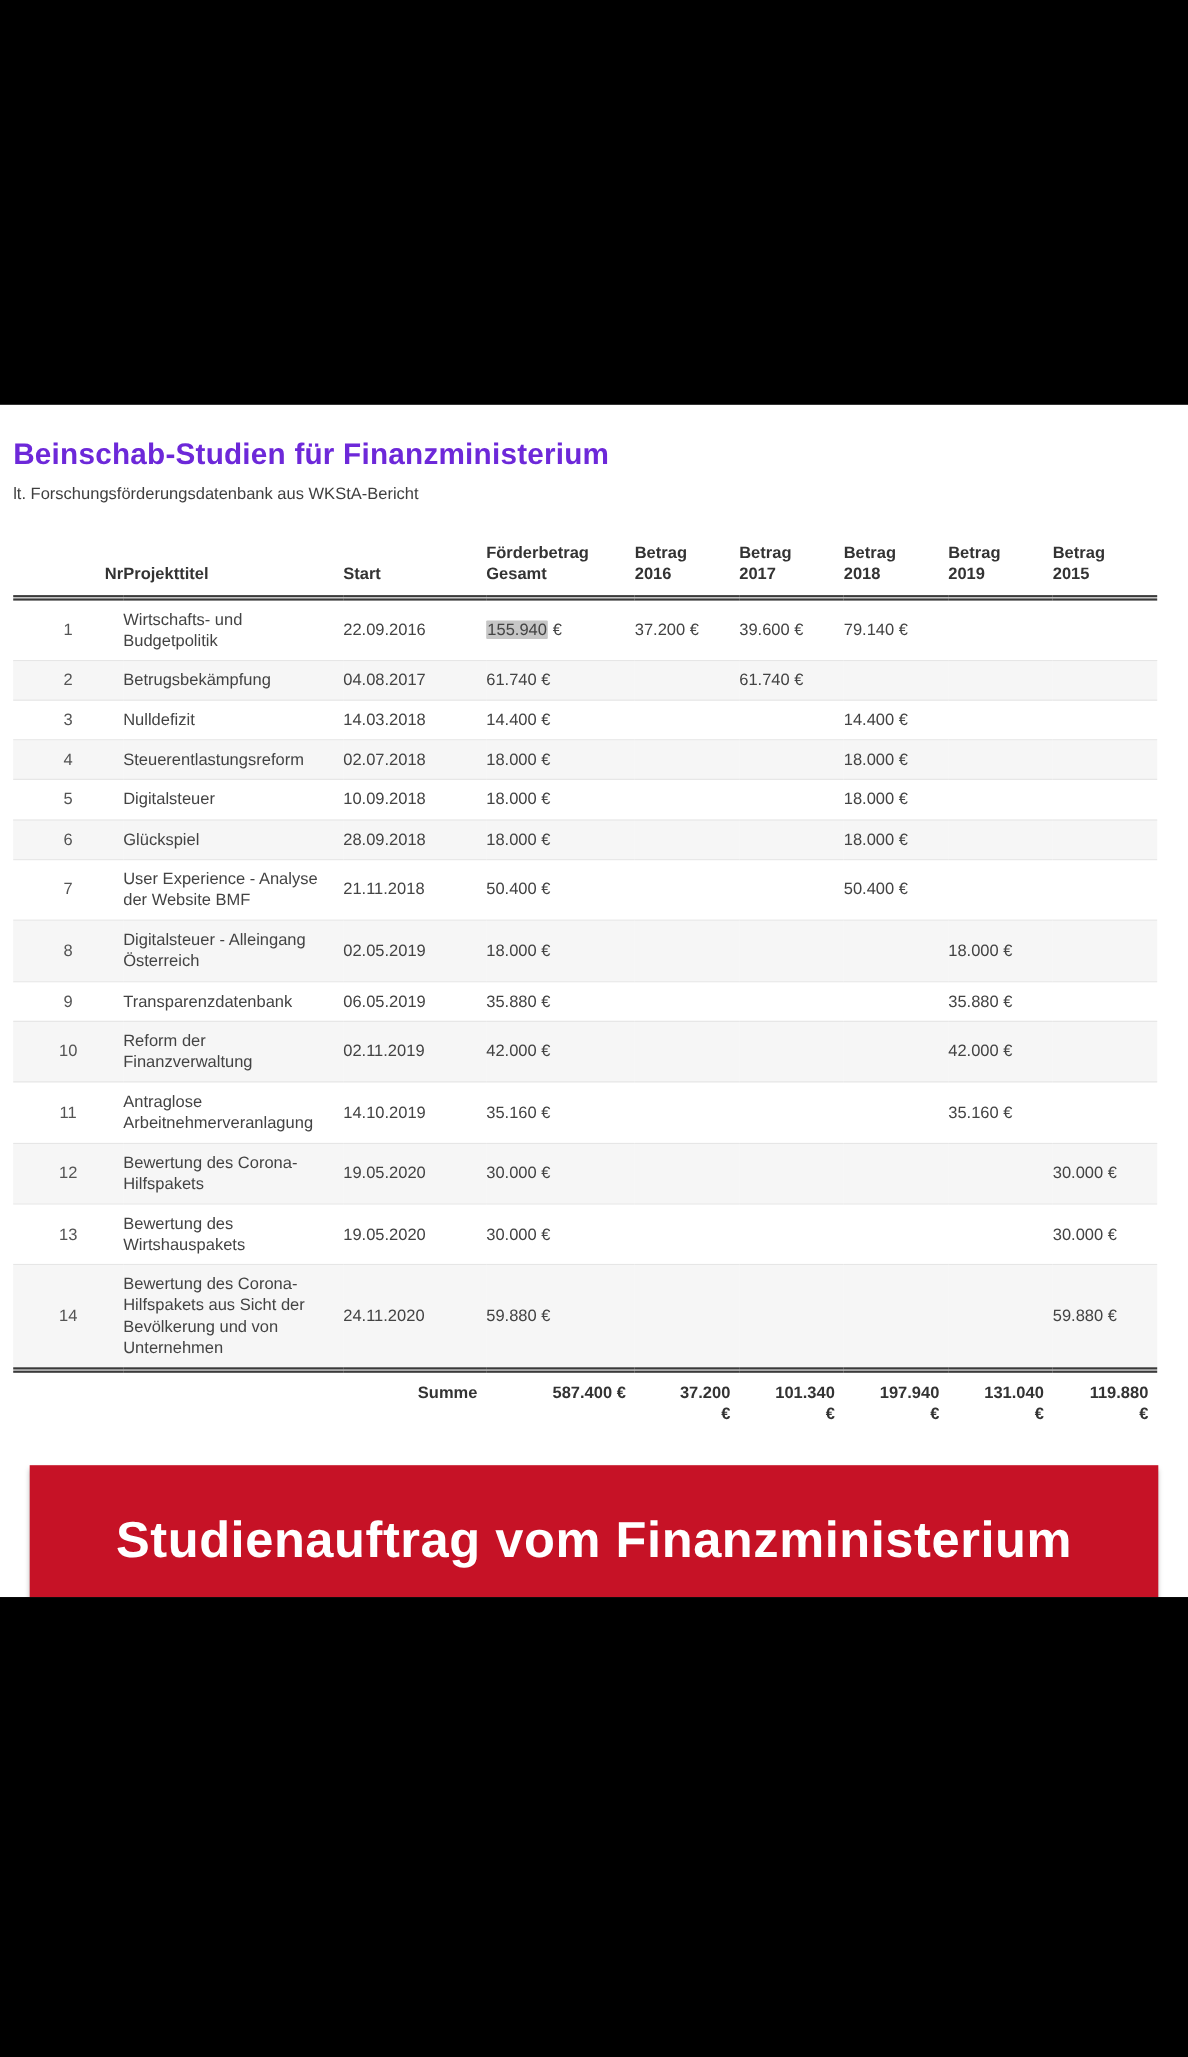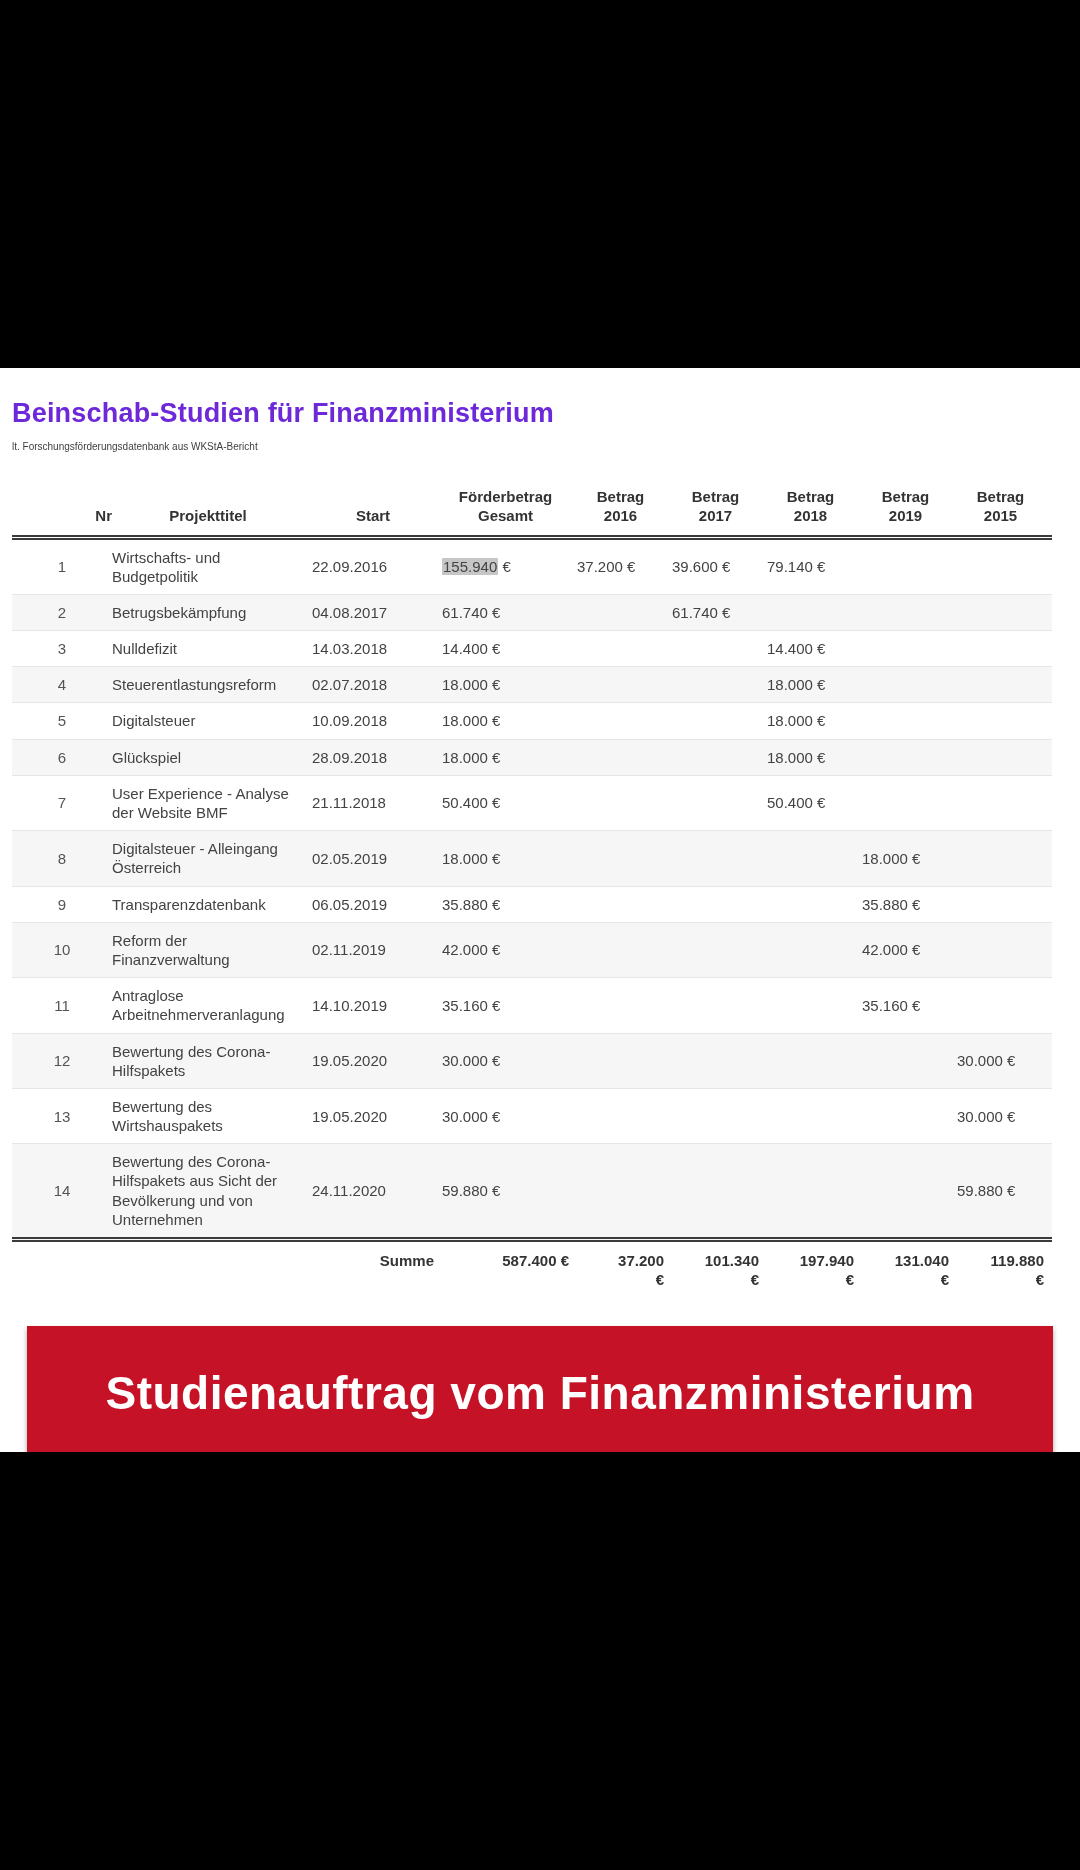"lt. Forschungsförderungsdatenbank aus" .page-subtitle { font-size: 10px -> 15px }
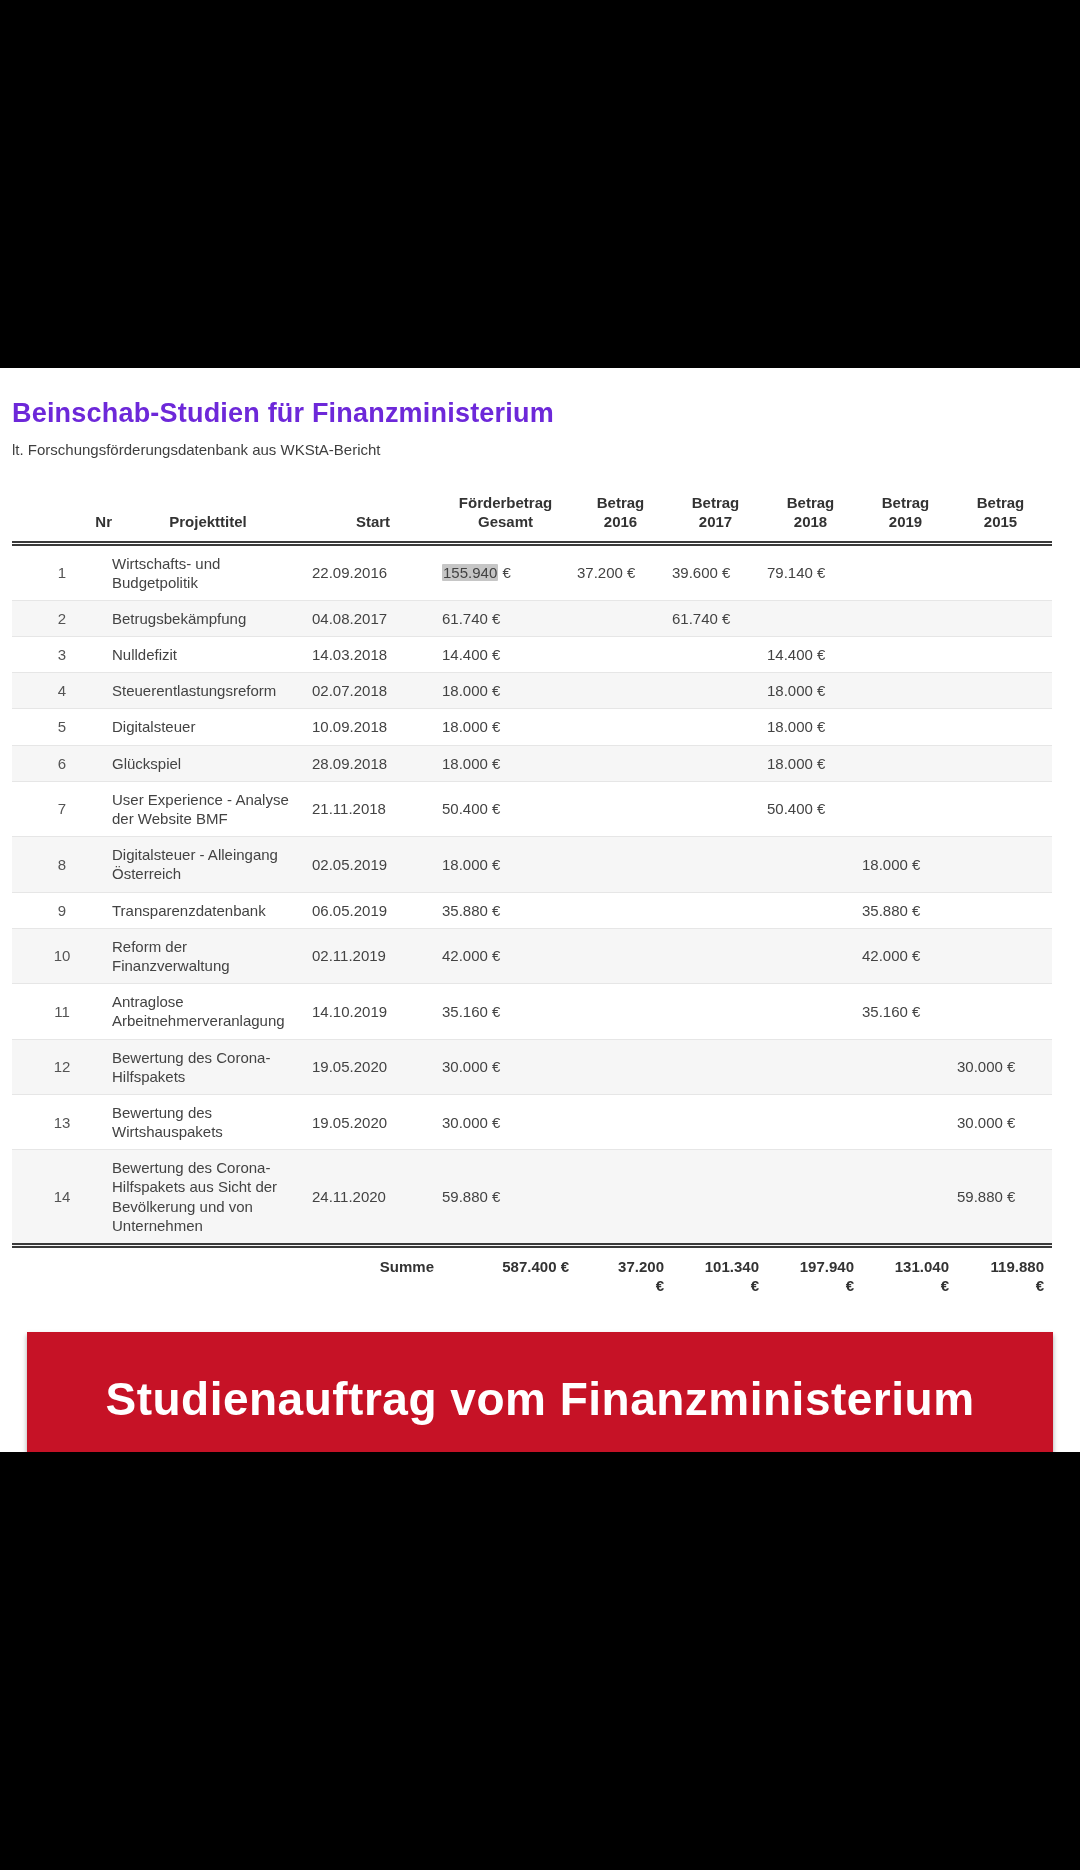"Förderbetrag Gesamt" thead th { text-align: center -> left }
